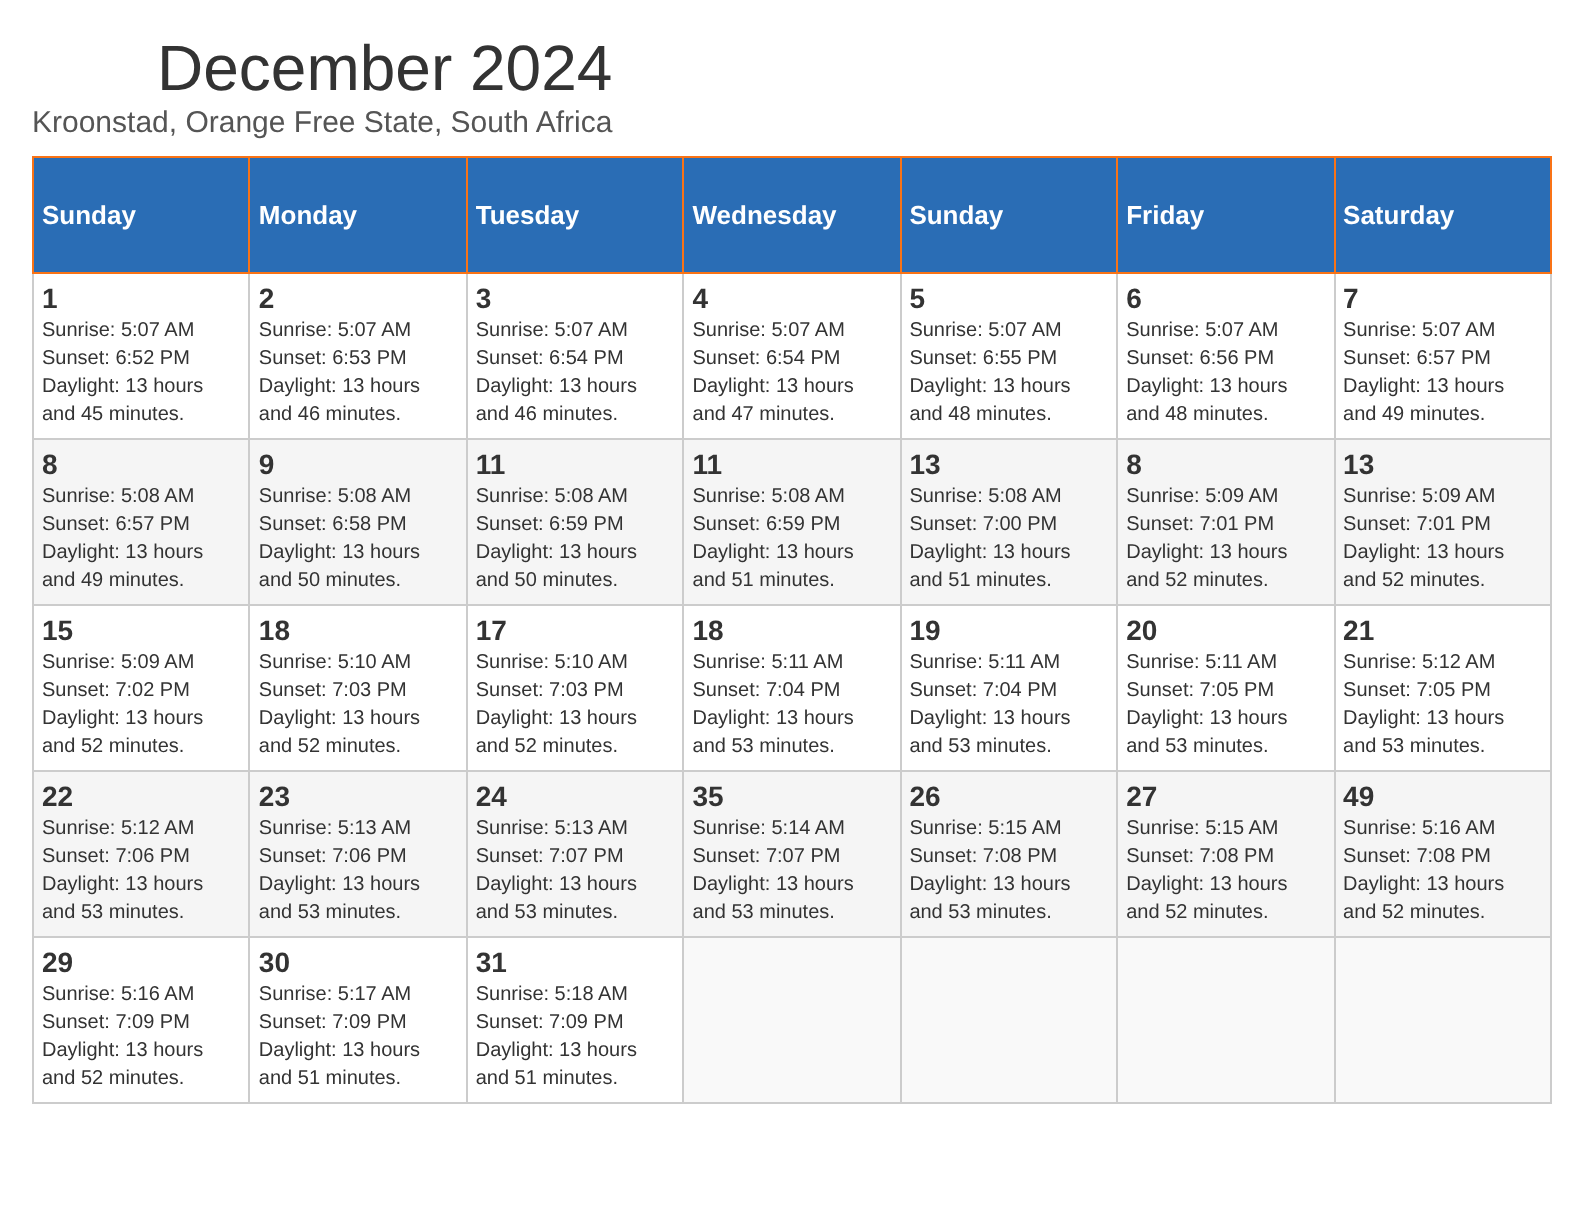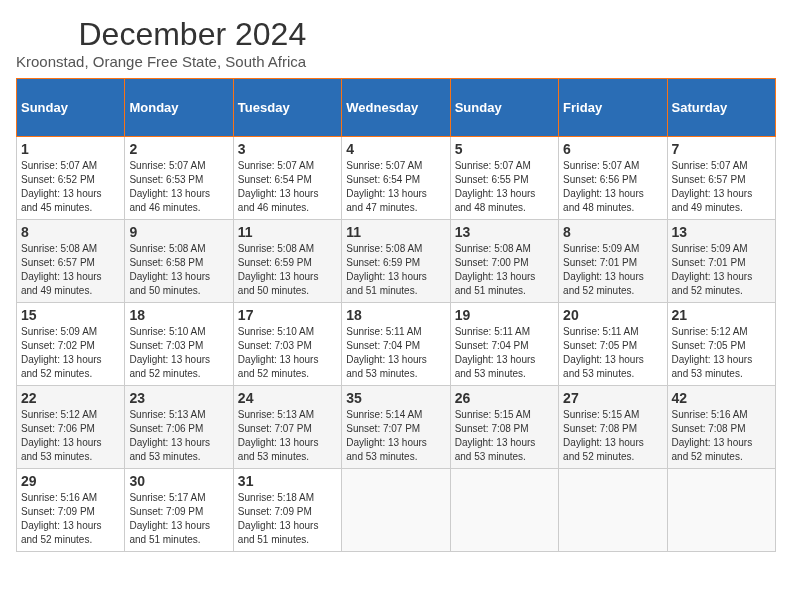"42" span.day-number { text: 42 -> 49 }
